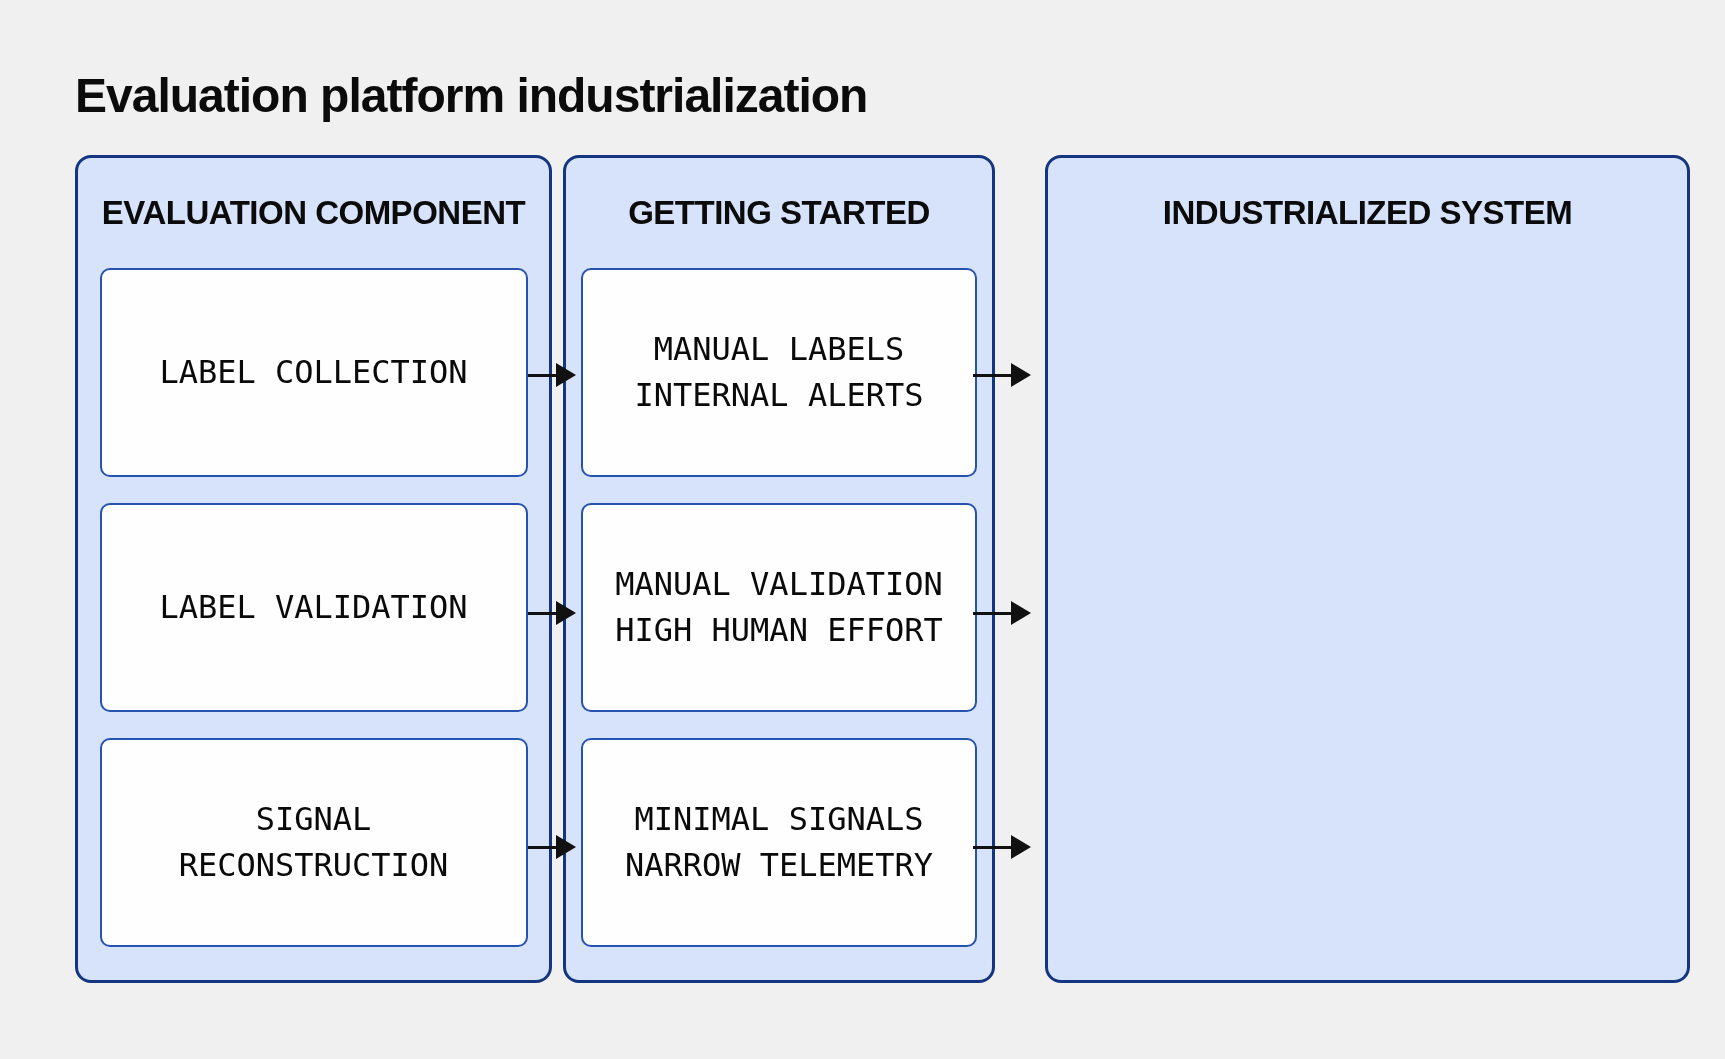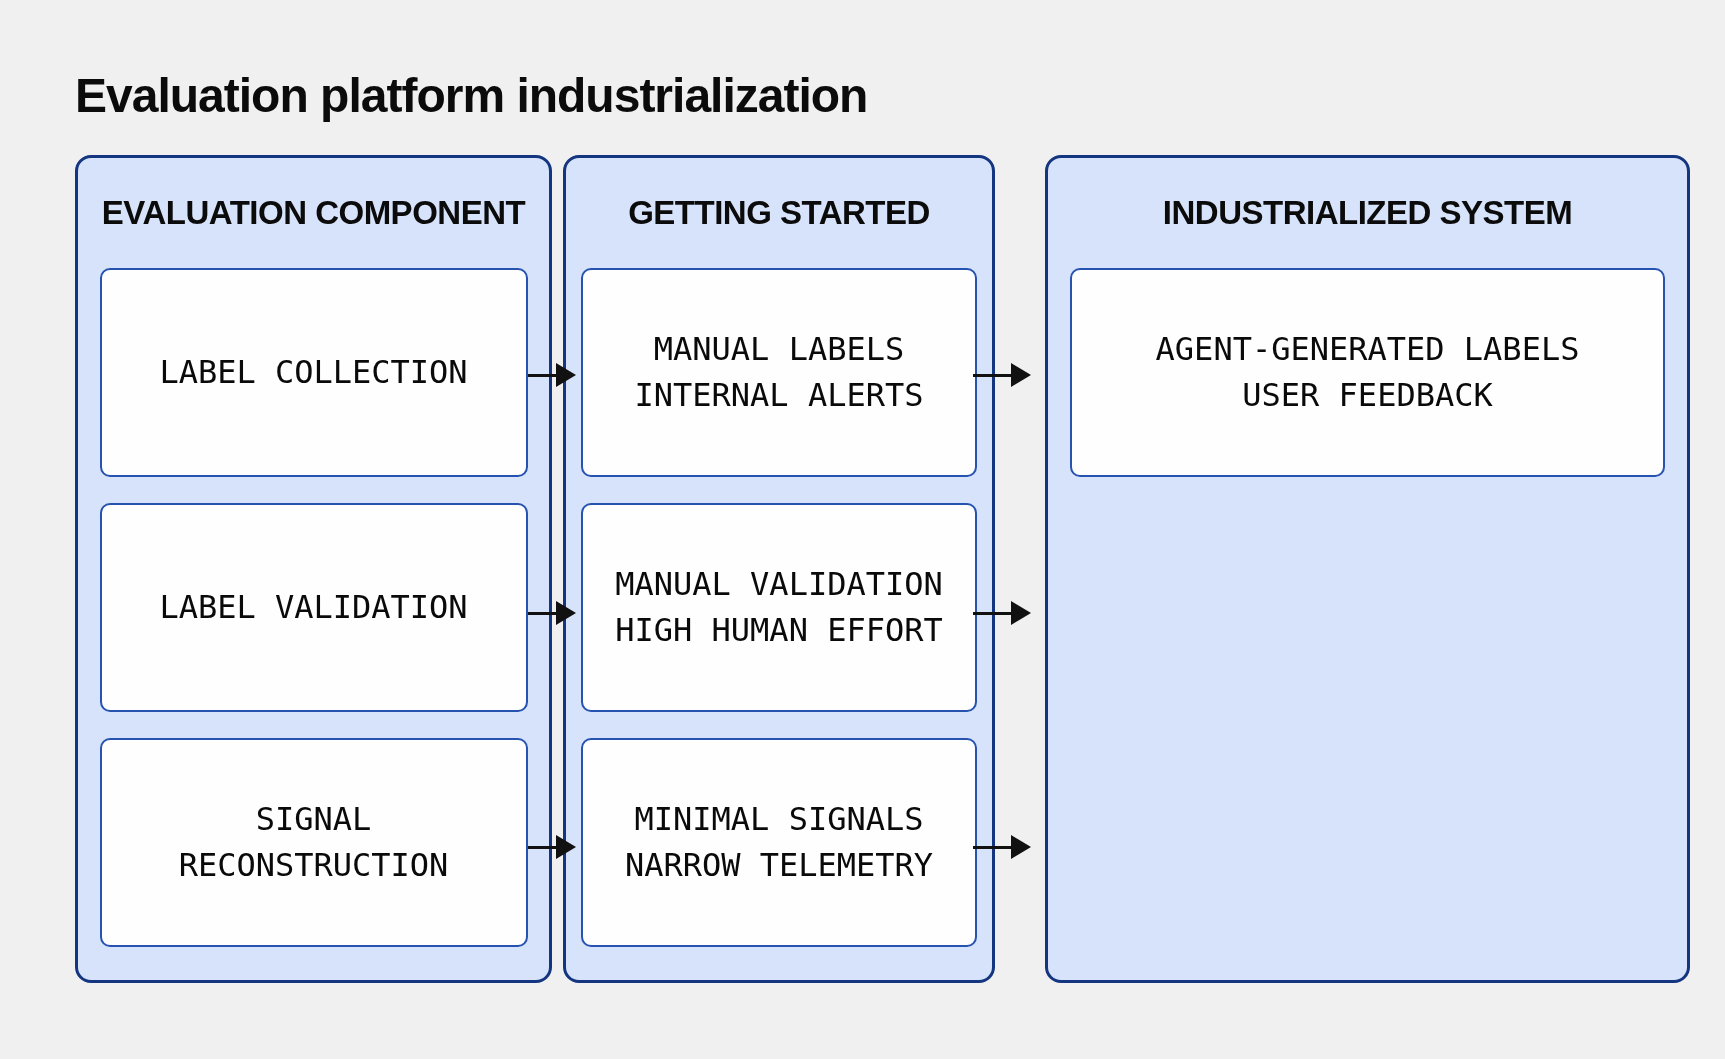"AGENT-GENERATED LABELS" div.card { html: <div>AGENT-GENERATED LABELS USER FEEDBACK</div> -> none }
